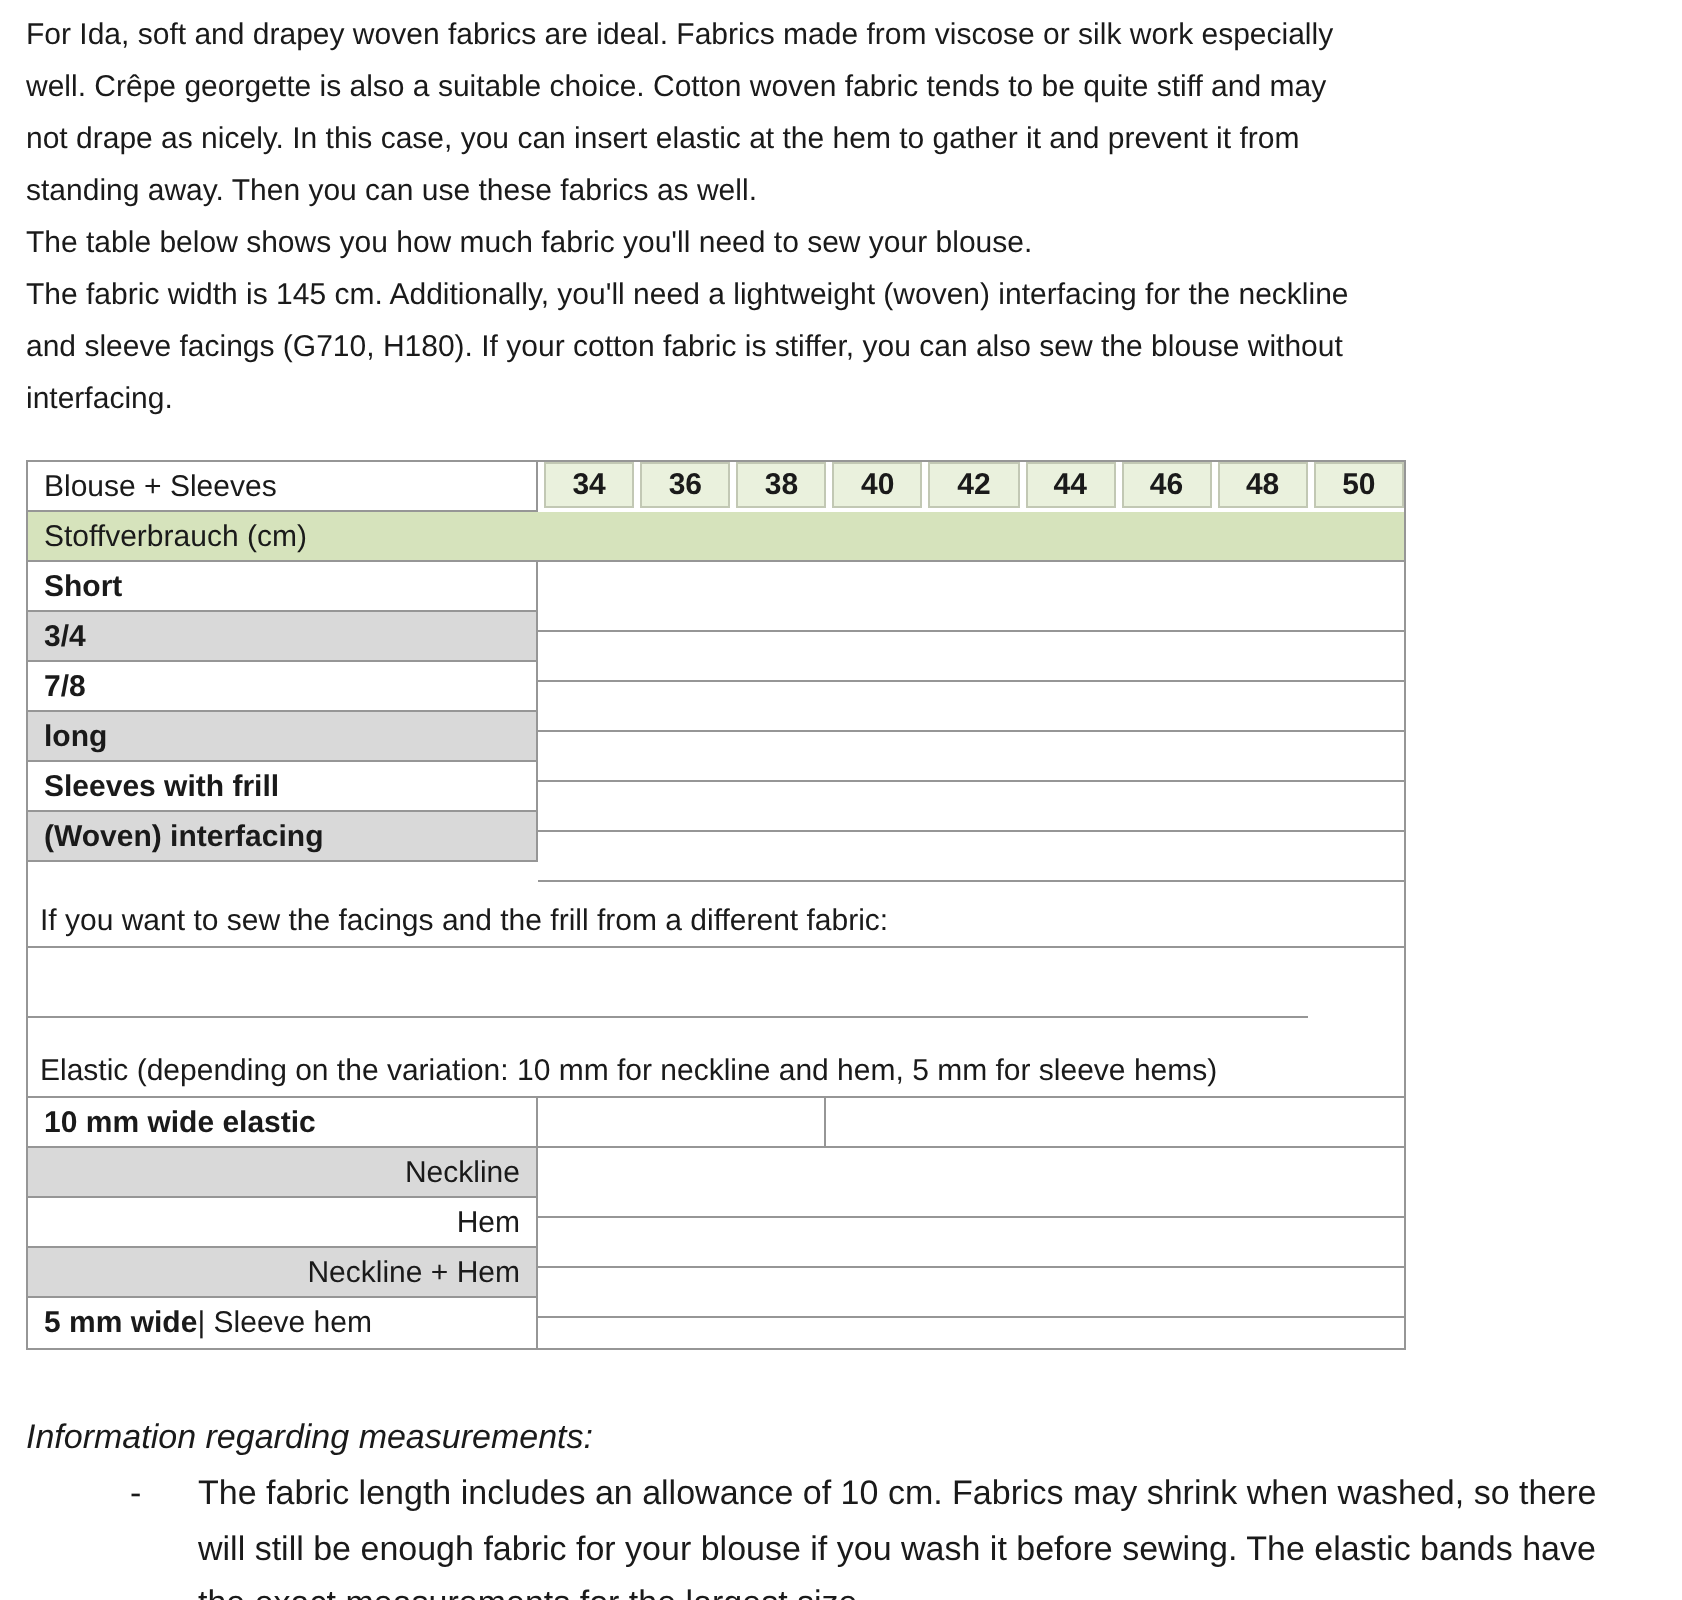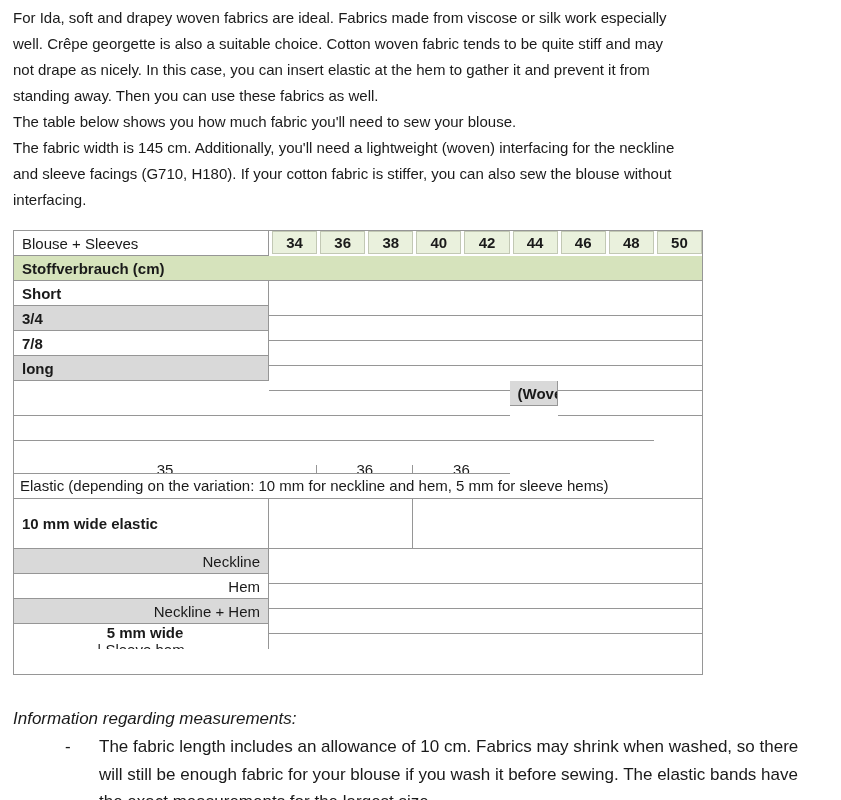"Stoffverbrauch (cm)" .section { font-weight: bold -> normal }
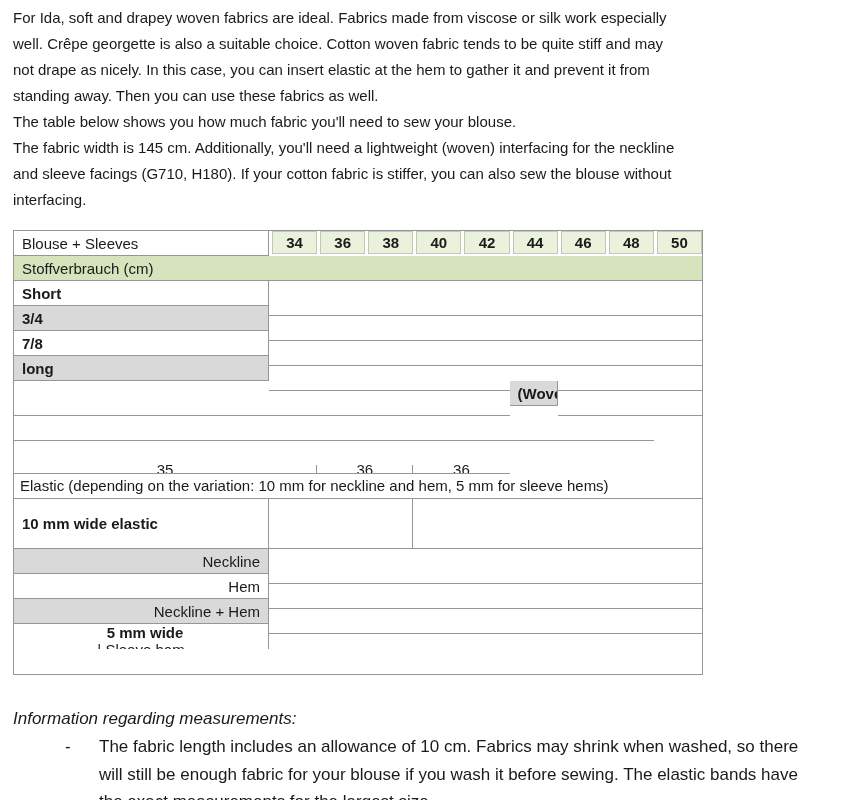"Sleeves with frill" div.c { html: none -> <div>Sleeves with frill</div> }
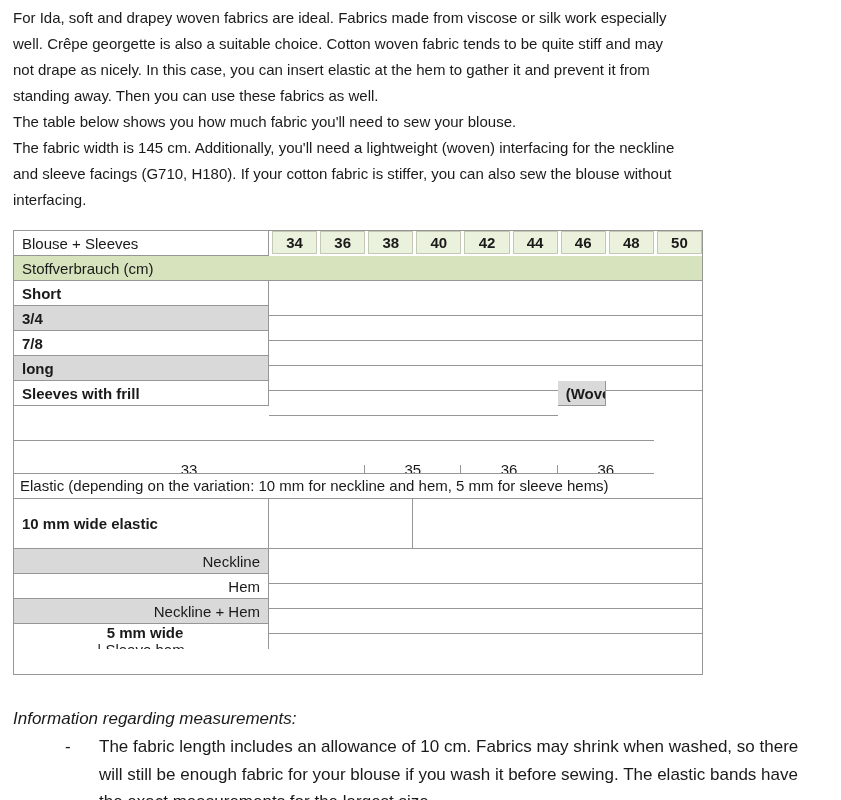"121" div.c { html: none -> <div>121</div> }
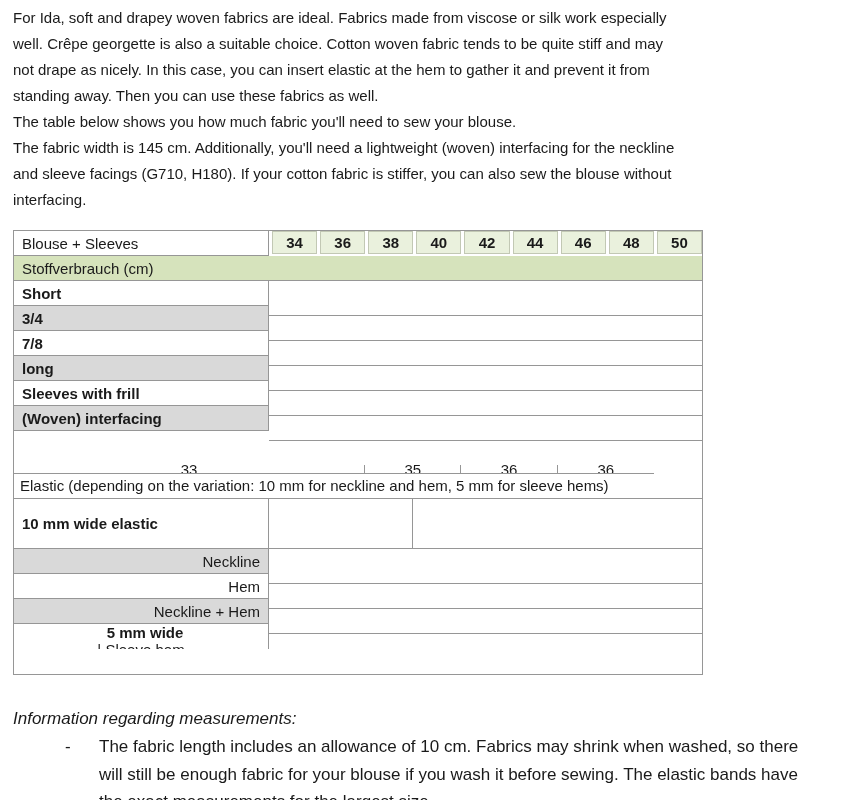"If you want to sew" div.c { html: none -> <div>If you want to sew the facings and the frill from a different fabric:</div> }
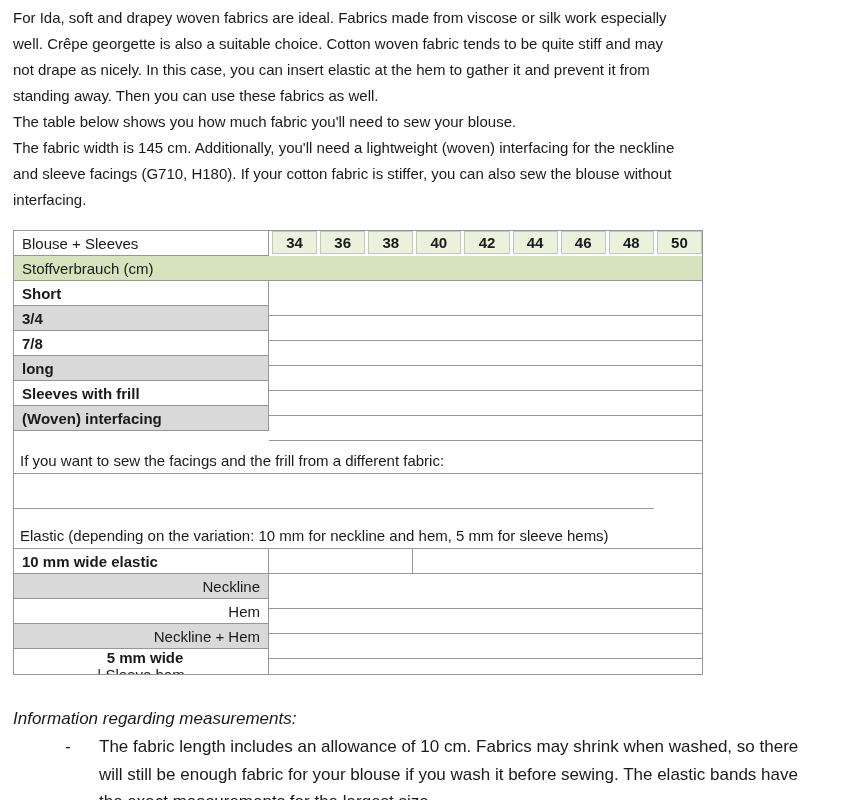"5 mm wide" .no-b { flex-direction: column -> none }
